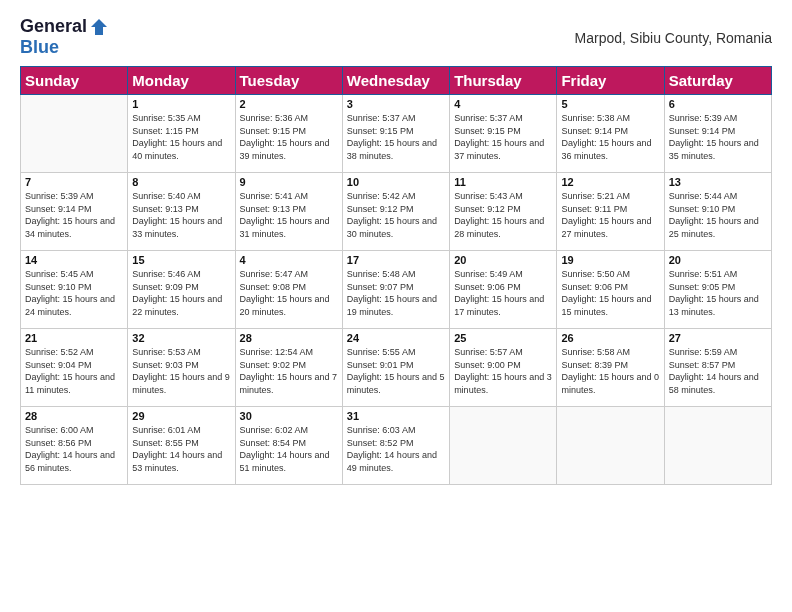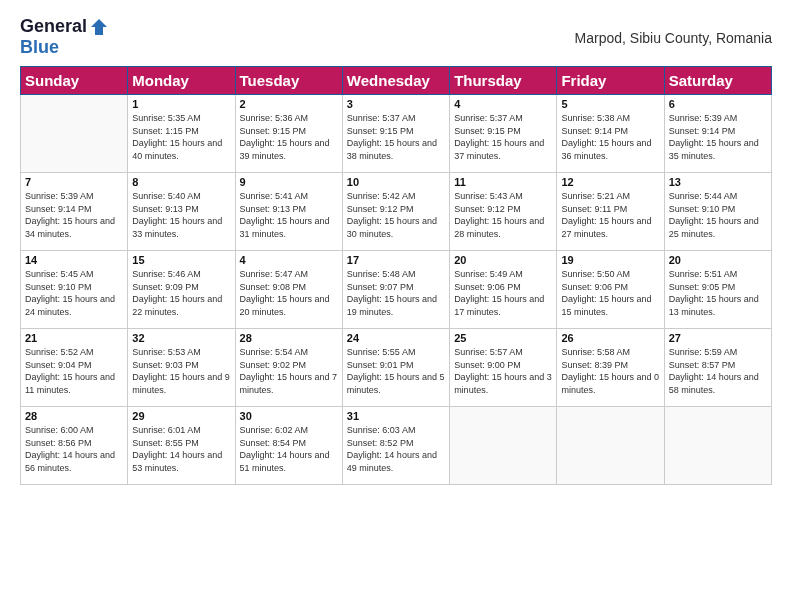"Sunrise: 5:54 AM Sunset: 9:02" div.day-info { text: 5:54 -> 12:54 }
